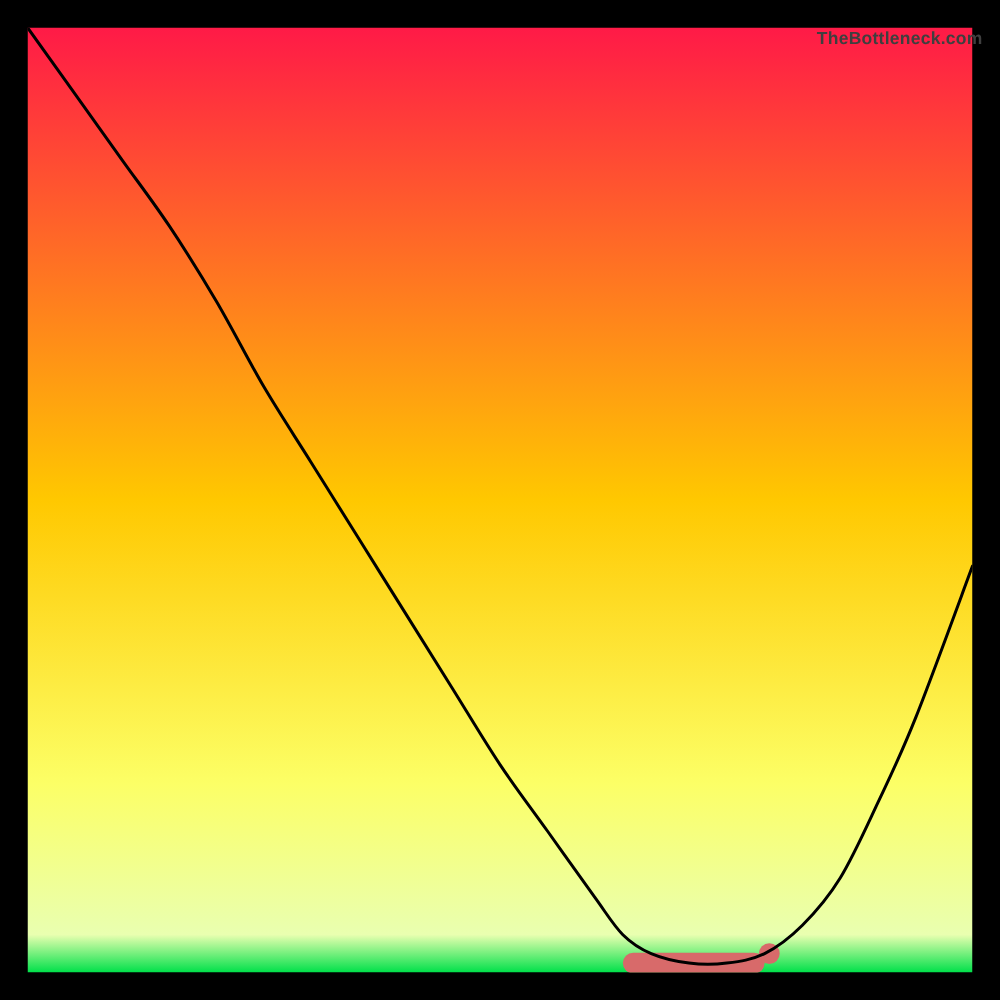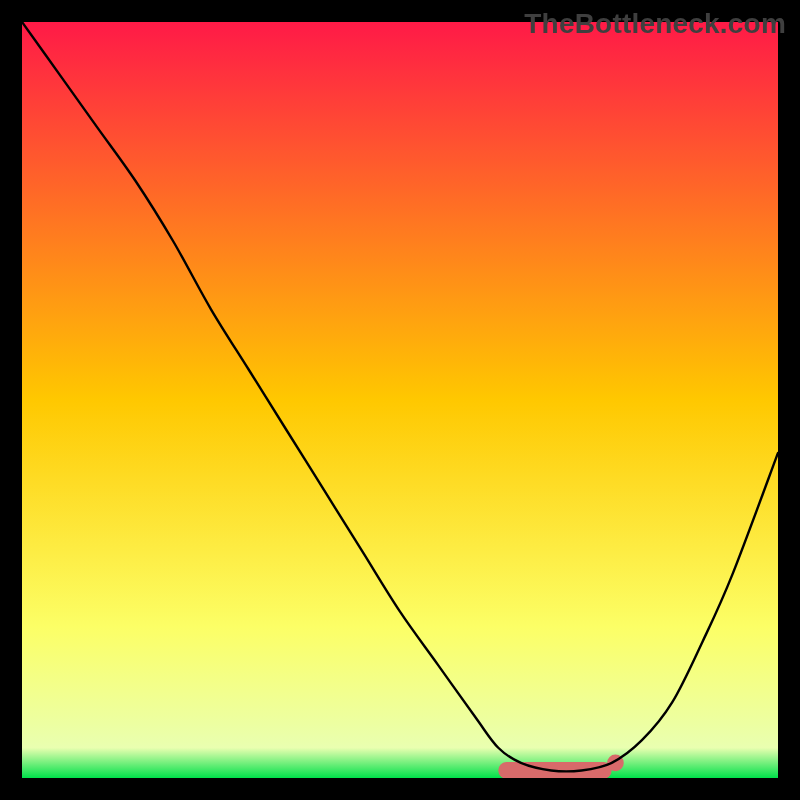"TheBottleneck.com" .watermark { font-size: 28px -> 14px; top: 8px -> 22px }
